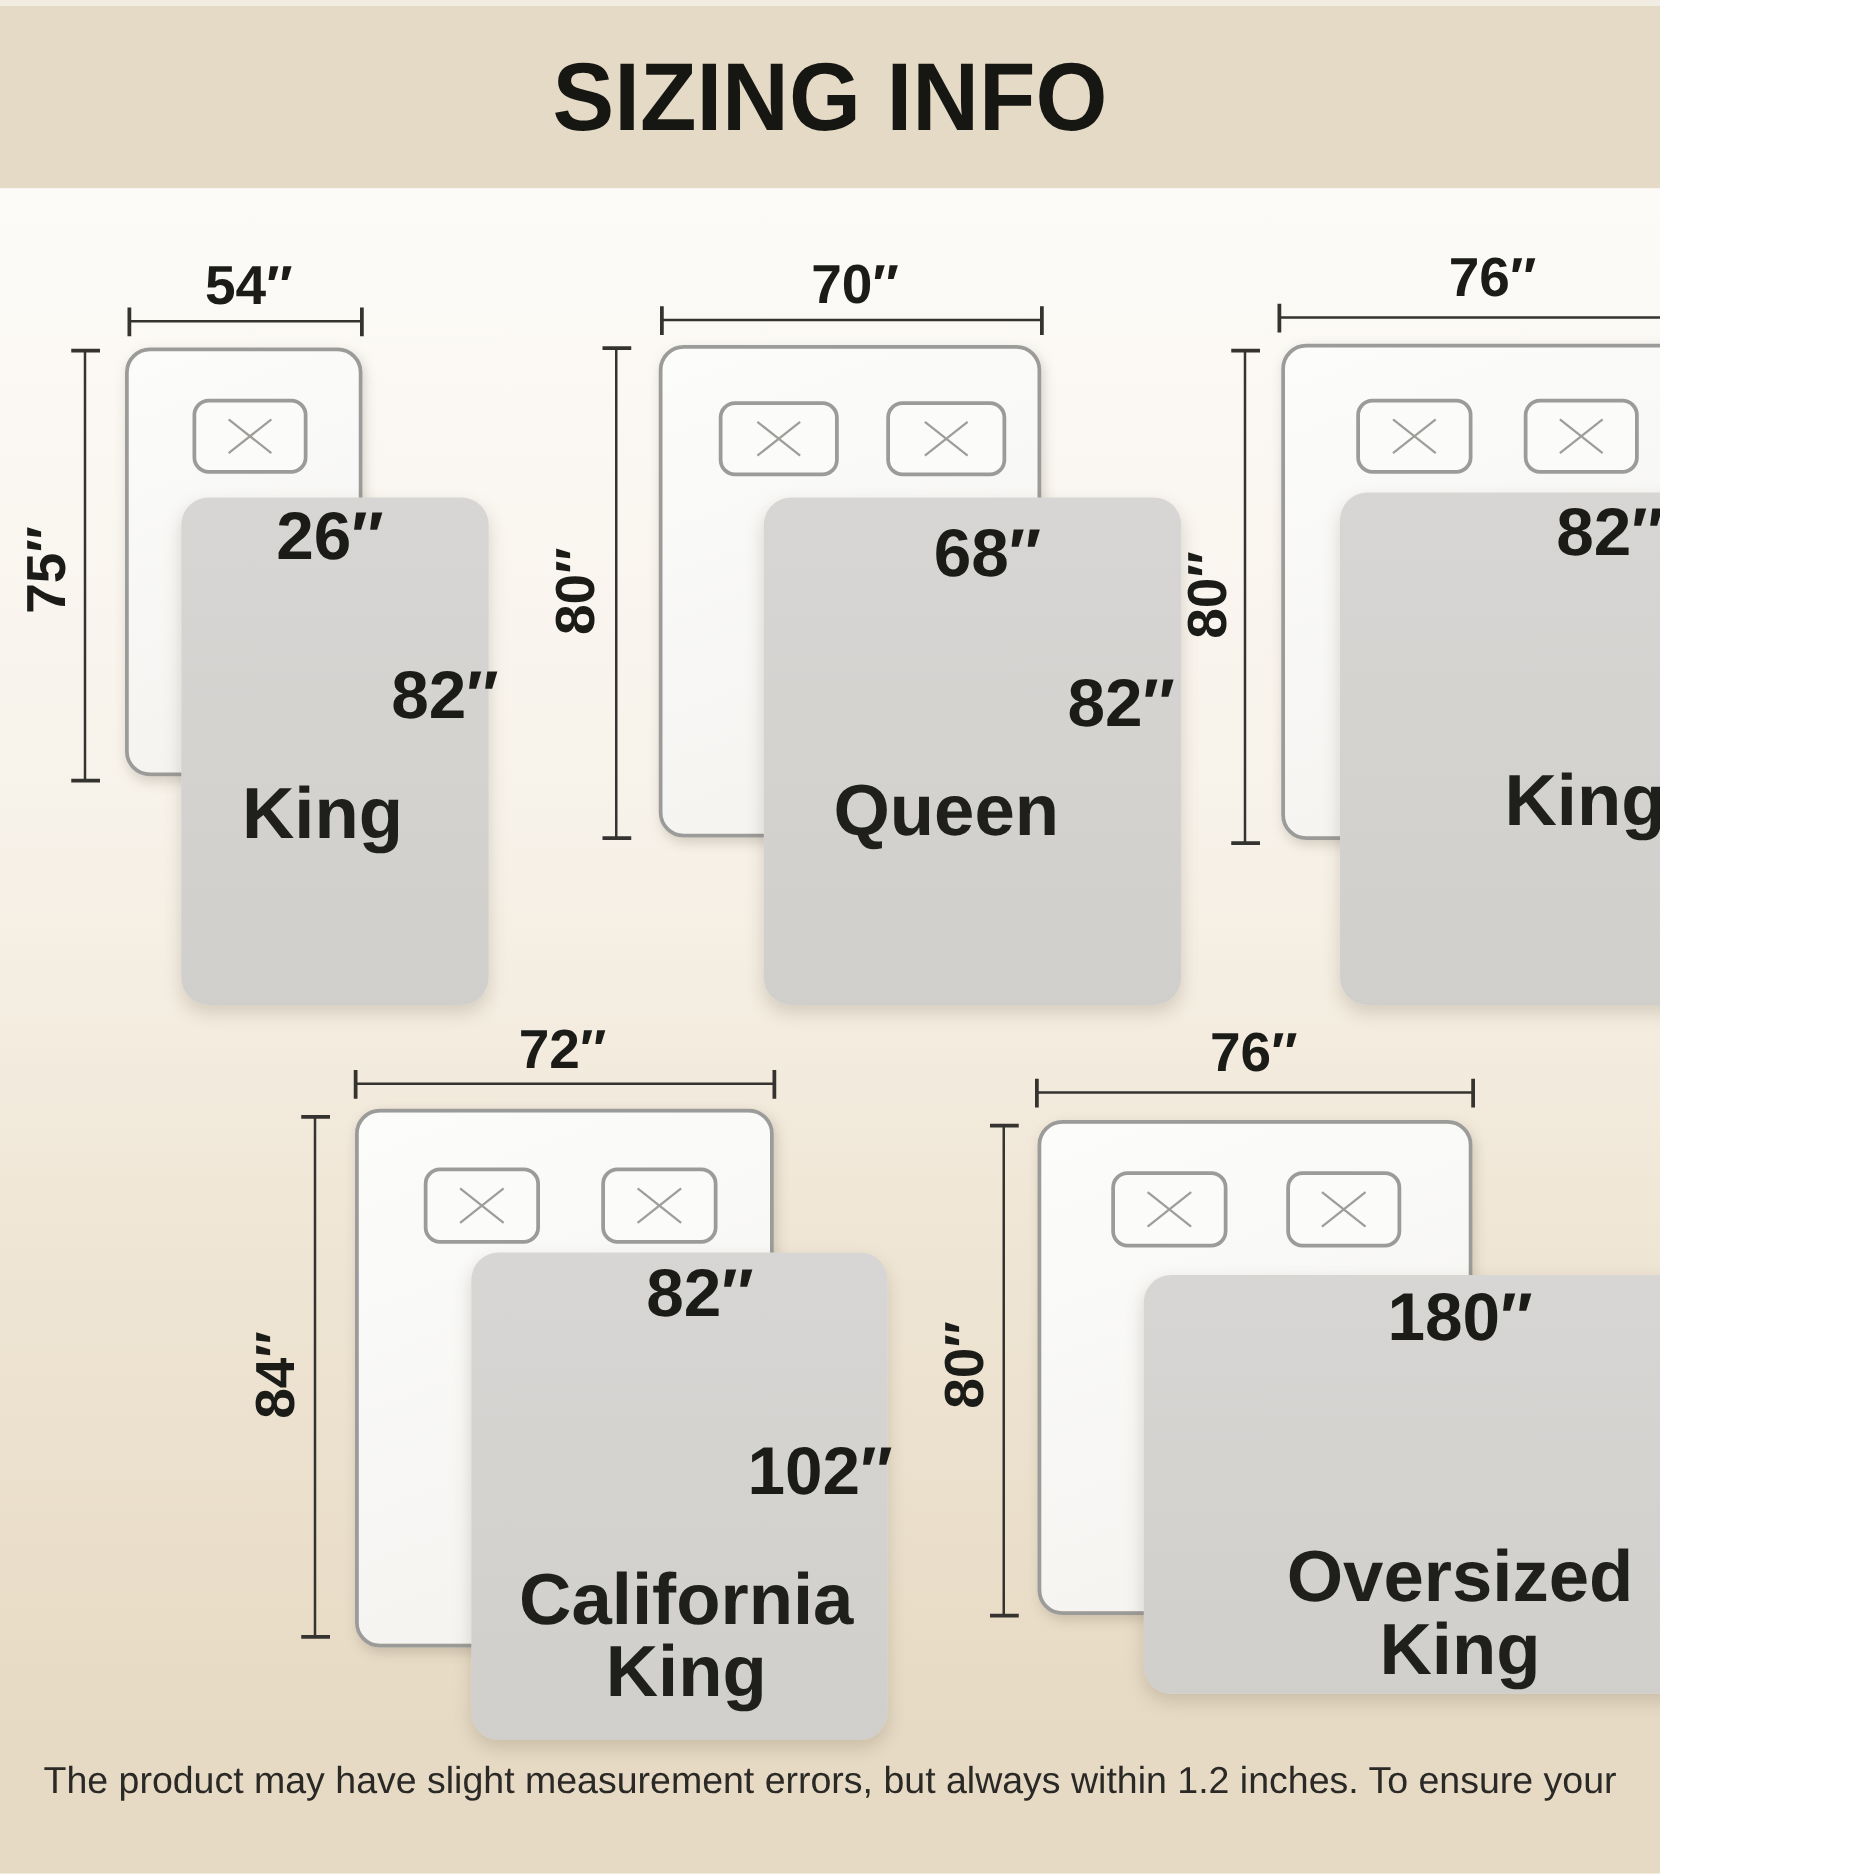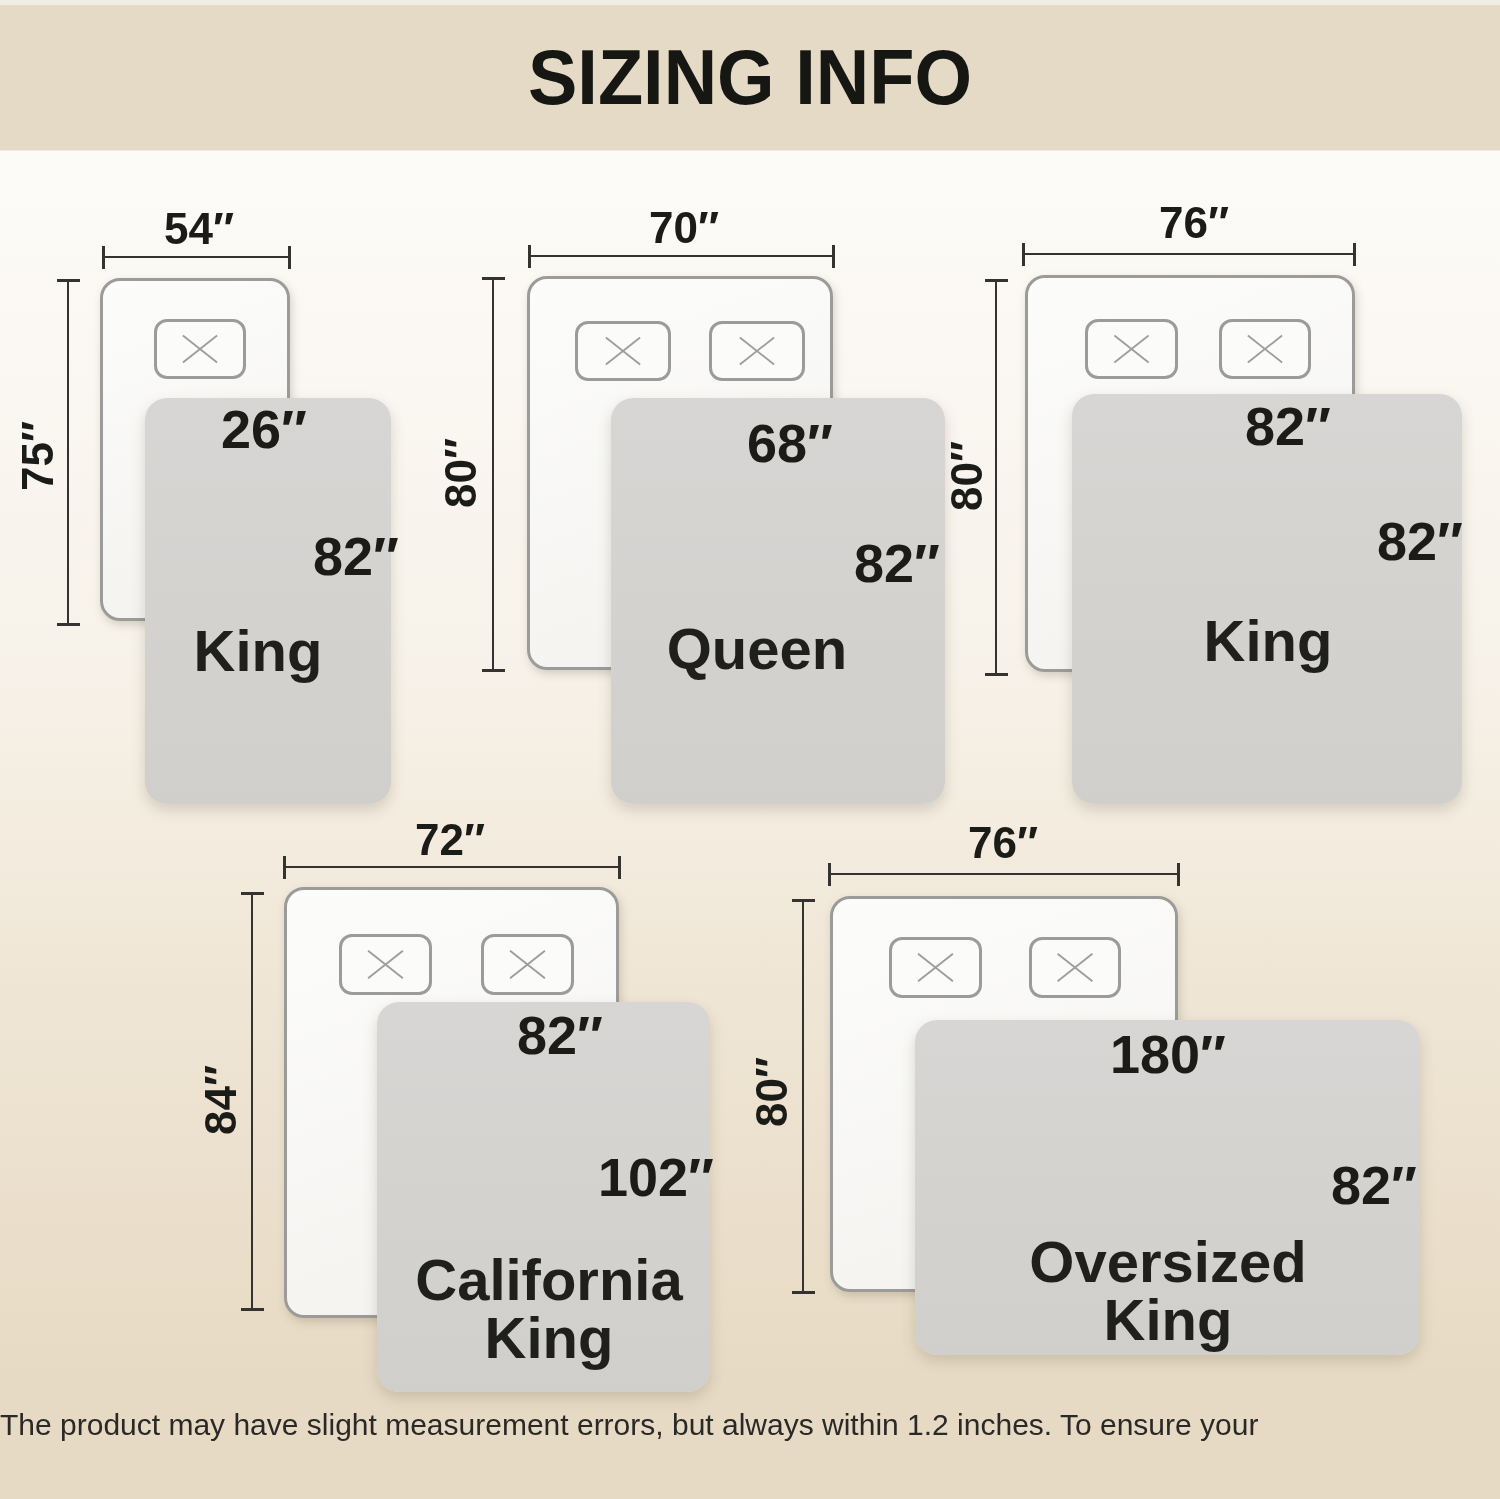"SIZING INFO" .canvas { width: 1500px -> 1328px }
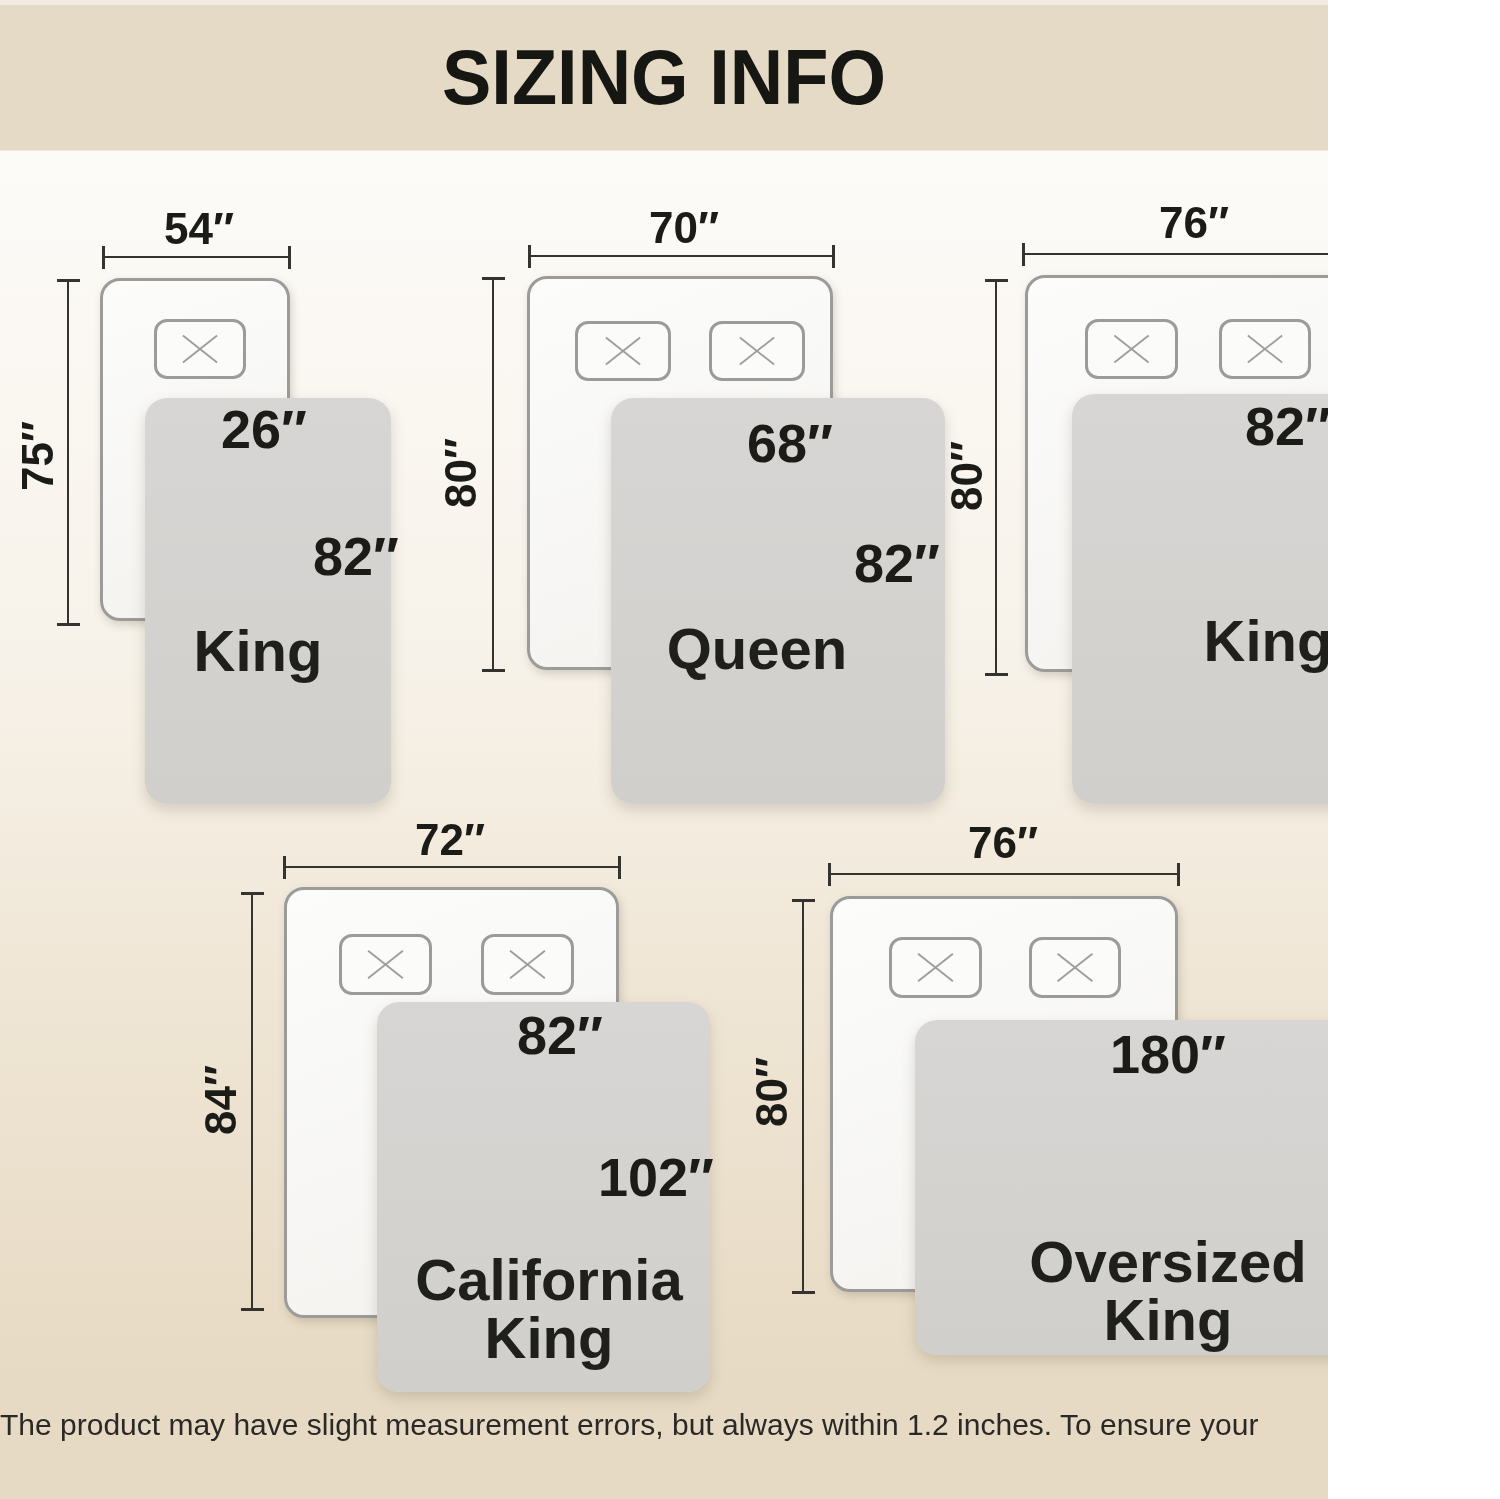"The product may have slight" .footer { text-align: left -> center }
